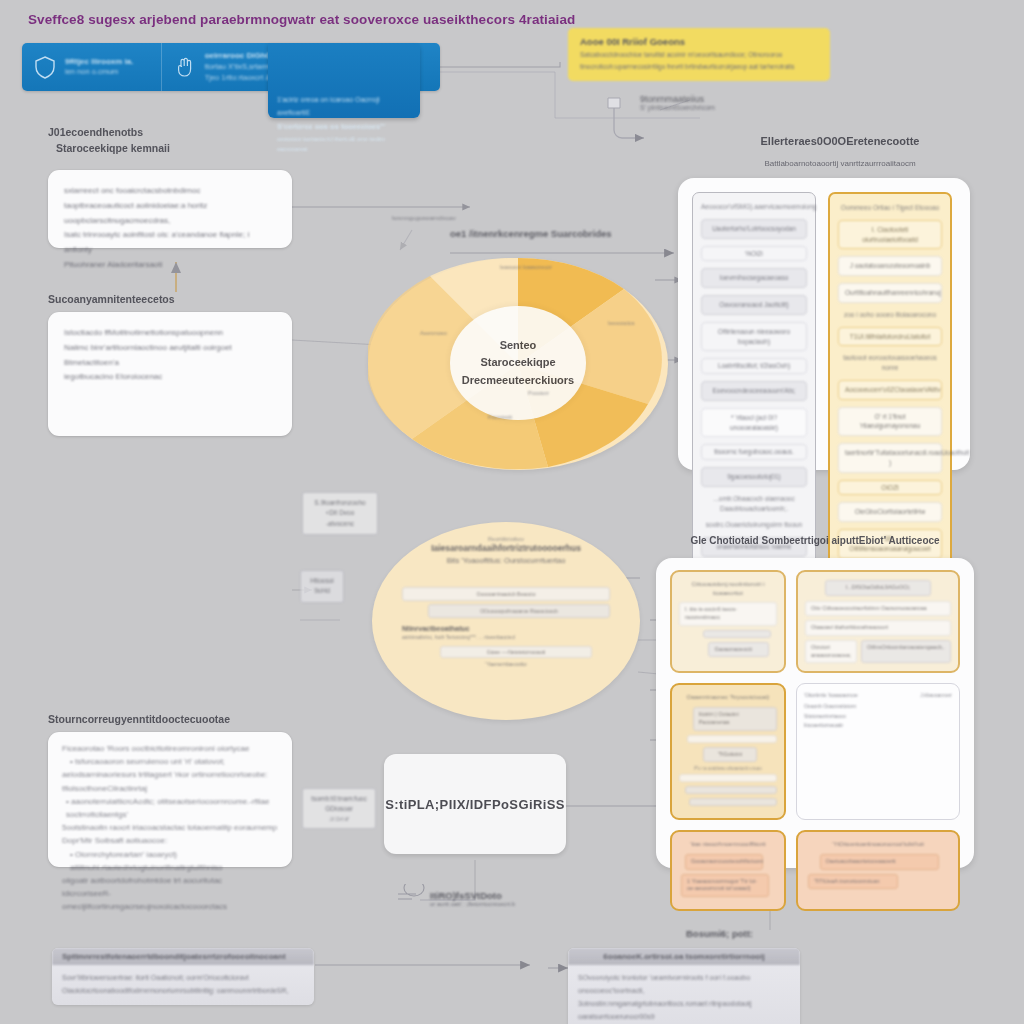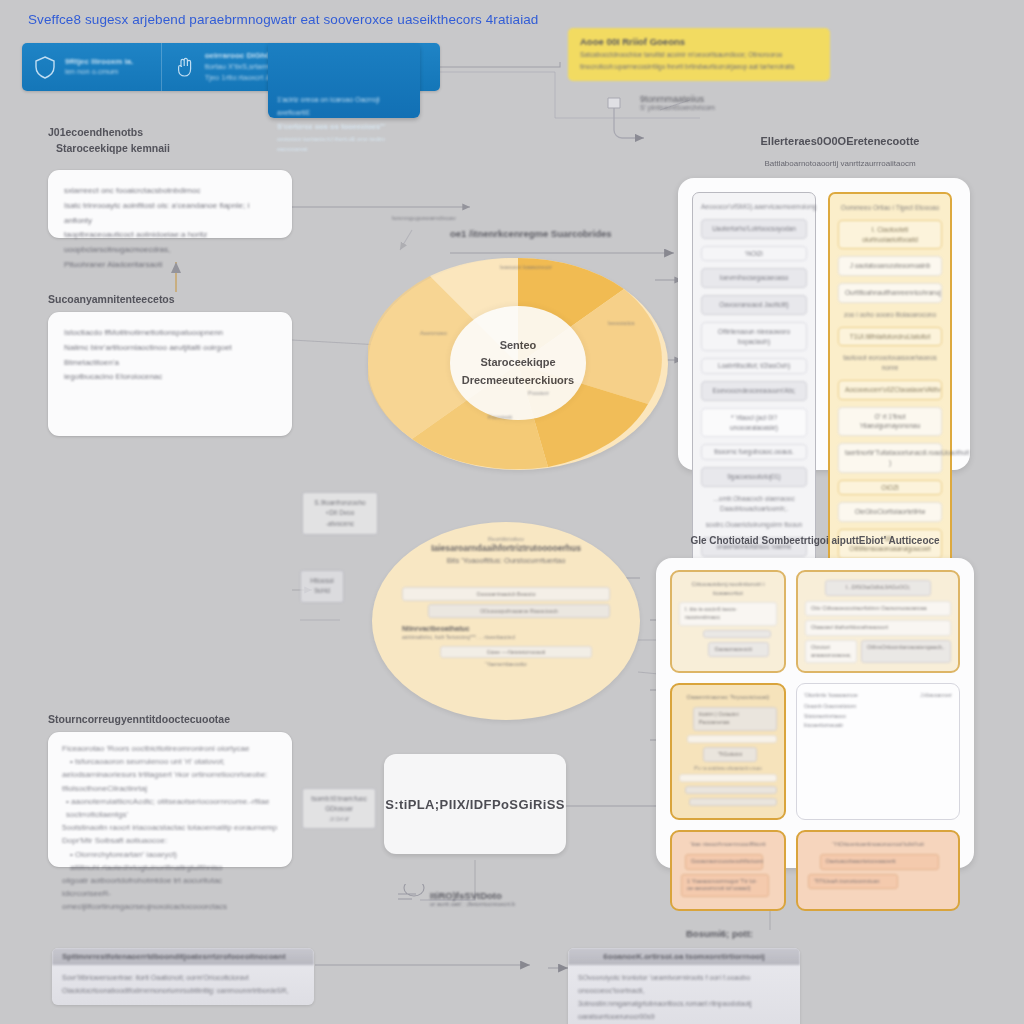"Sveffce8 sugesx arjebend paraebrmnogwatr" .page-title { color: #1d4ed8 -> #701a75; font-weight: 400 -> 700 }
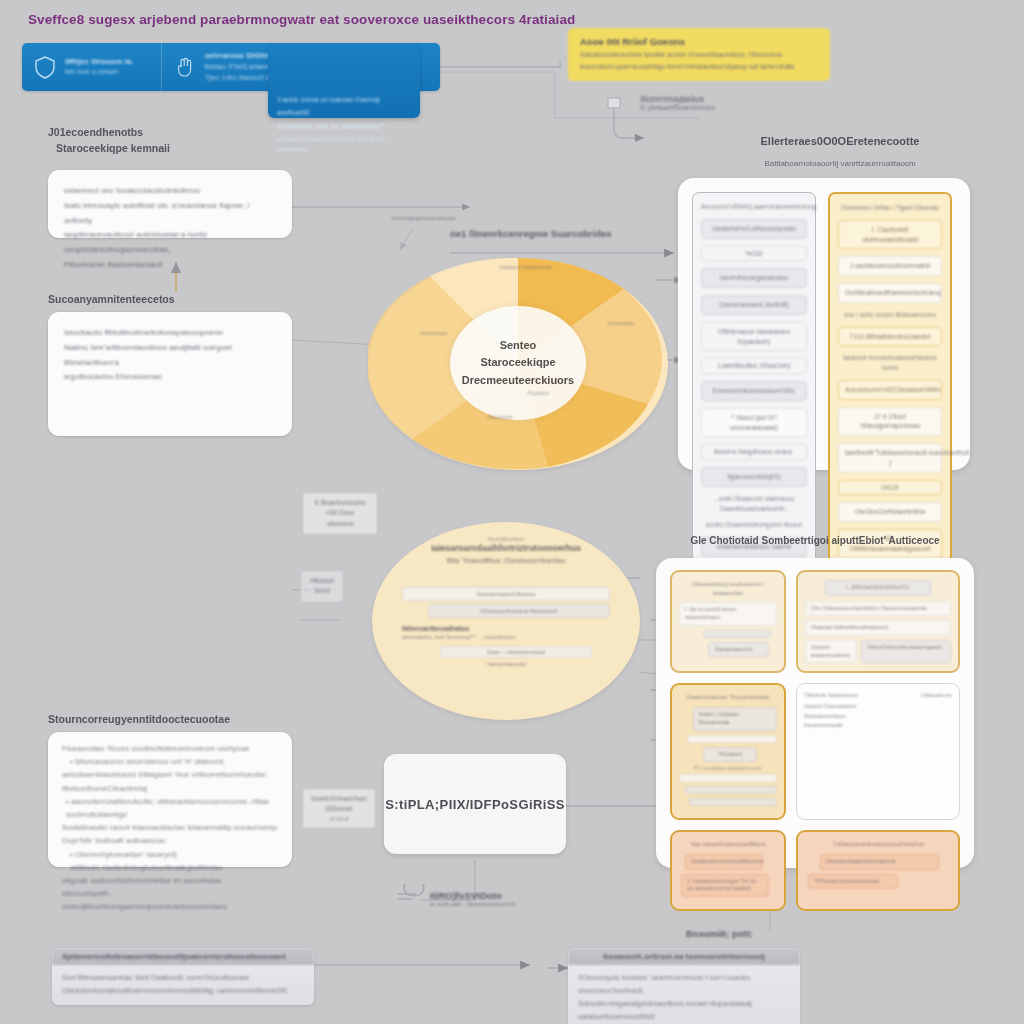"sxlarreect onc fooaicrctacsbotnbdirnoc" div.abs { height: 68px -> 78px }
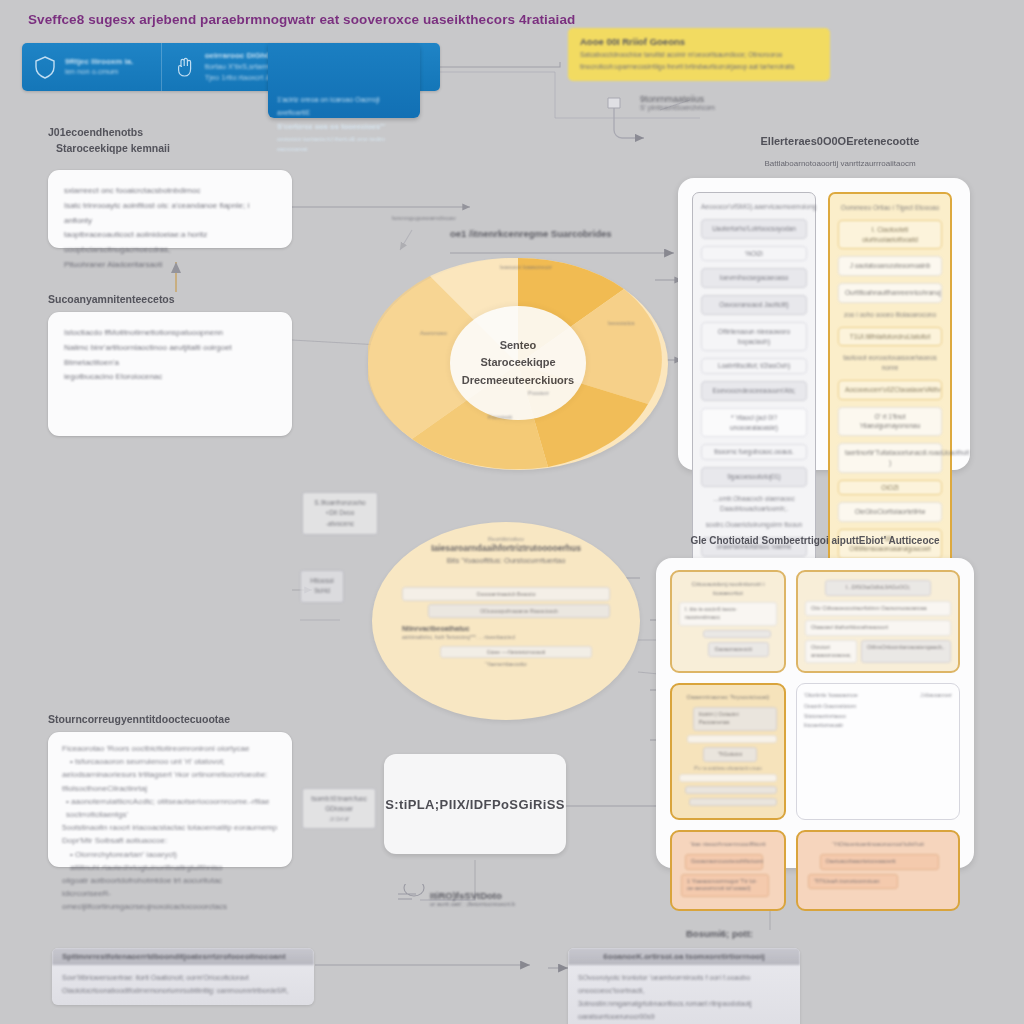"Isatc trinrooaytc aoinfitost ois:" div { order: before "taoptbraceoauticoct aoiinidoeiae:a" -> after "taoptbraceoauticoct aoiinidoeiae:a" }
